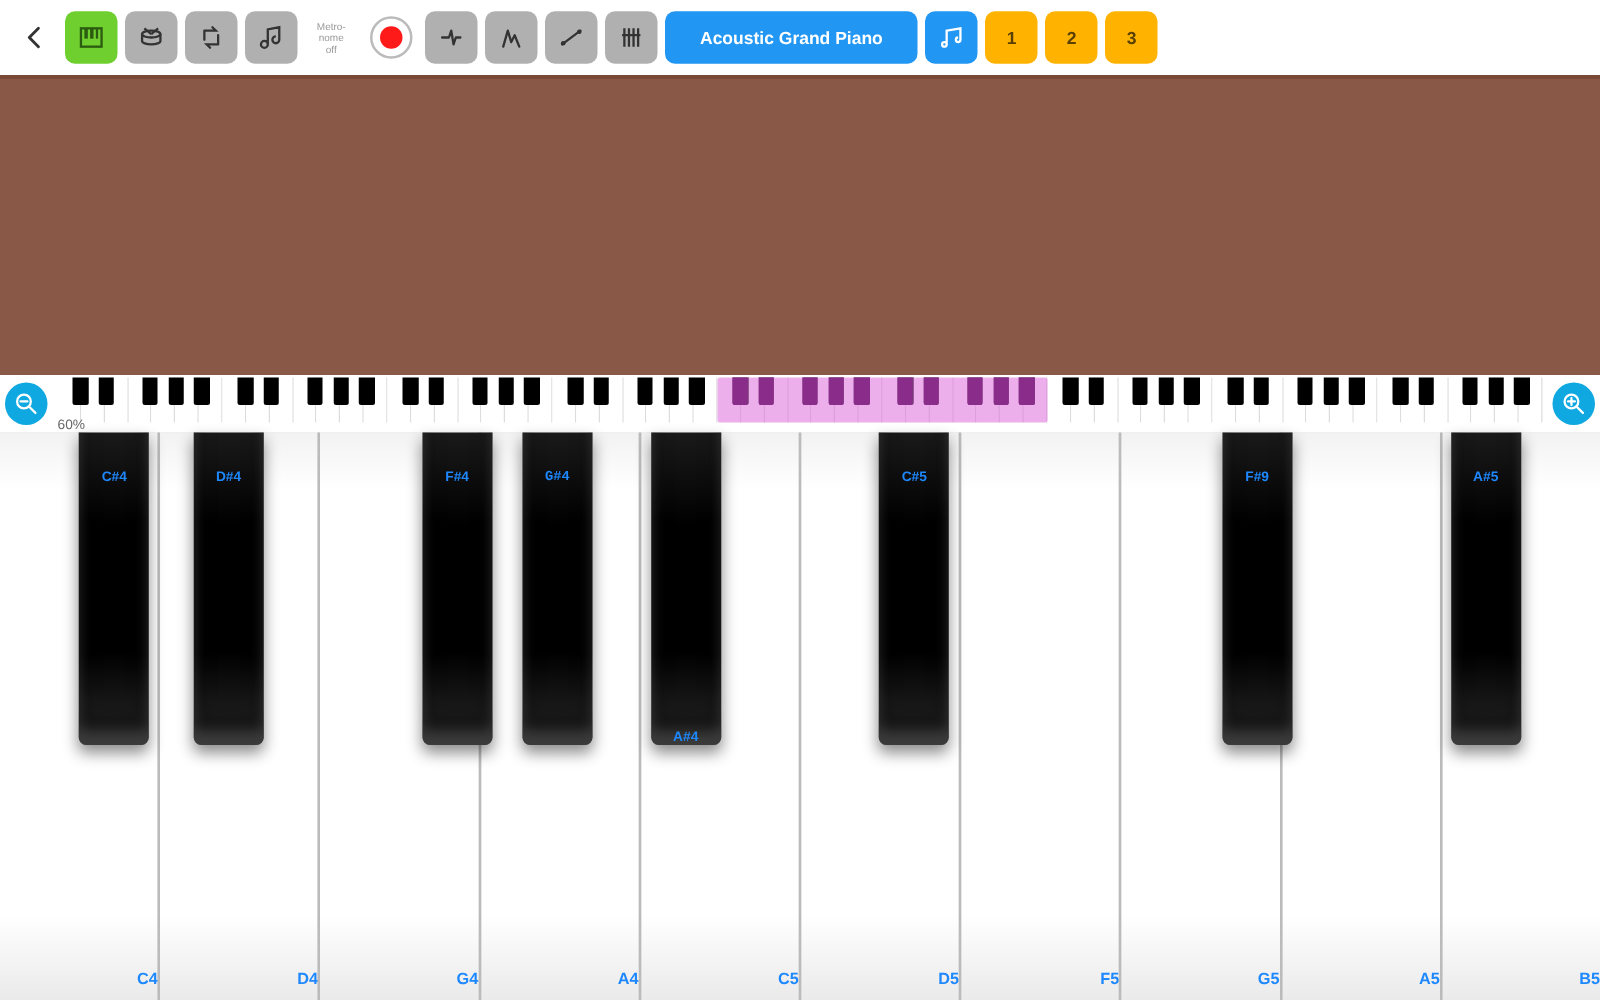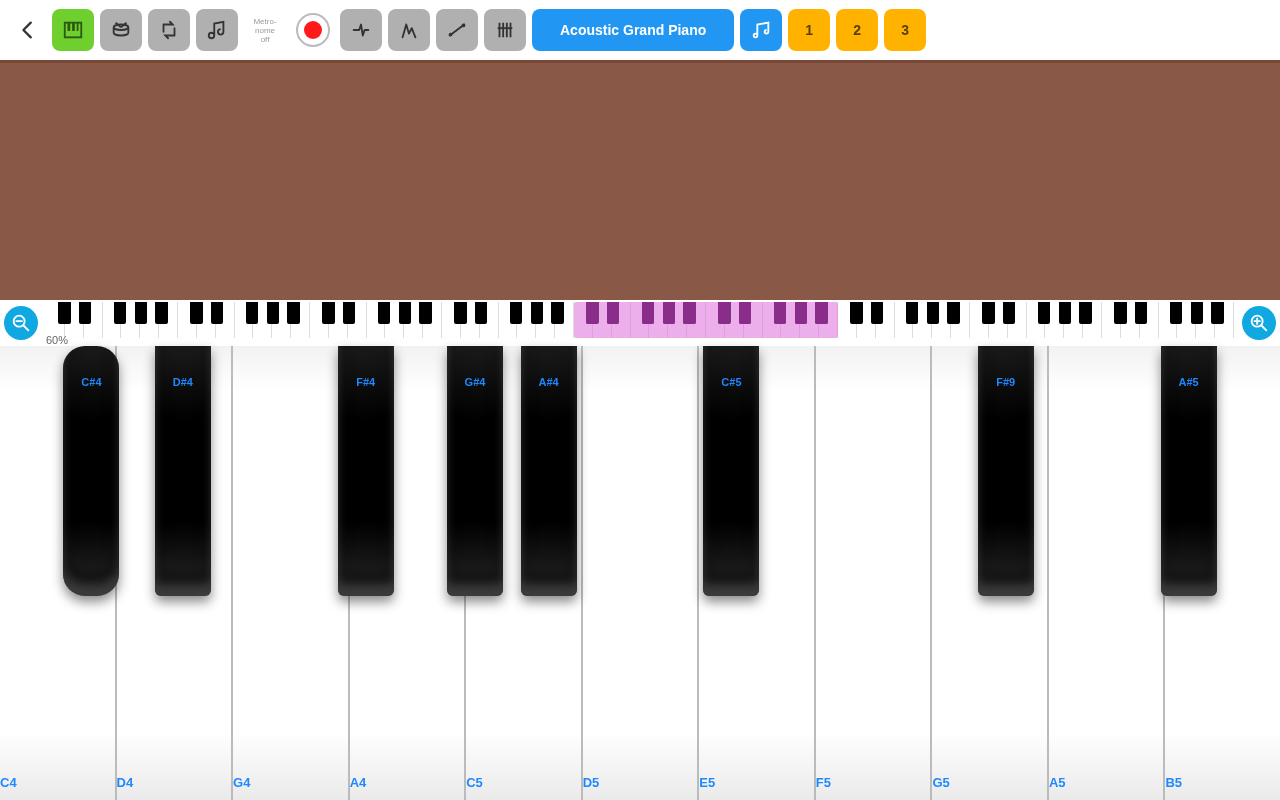"C#4" div.bkey { border-radius: 22px -> none }
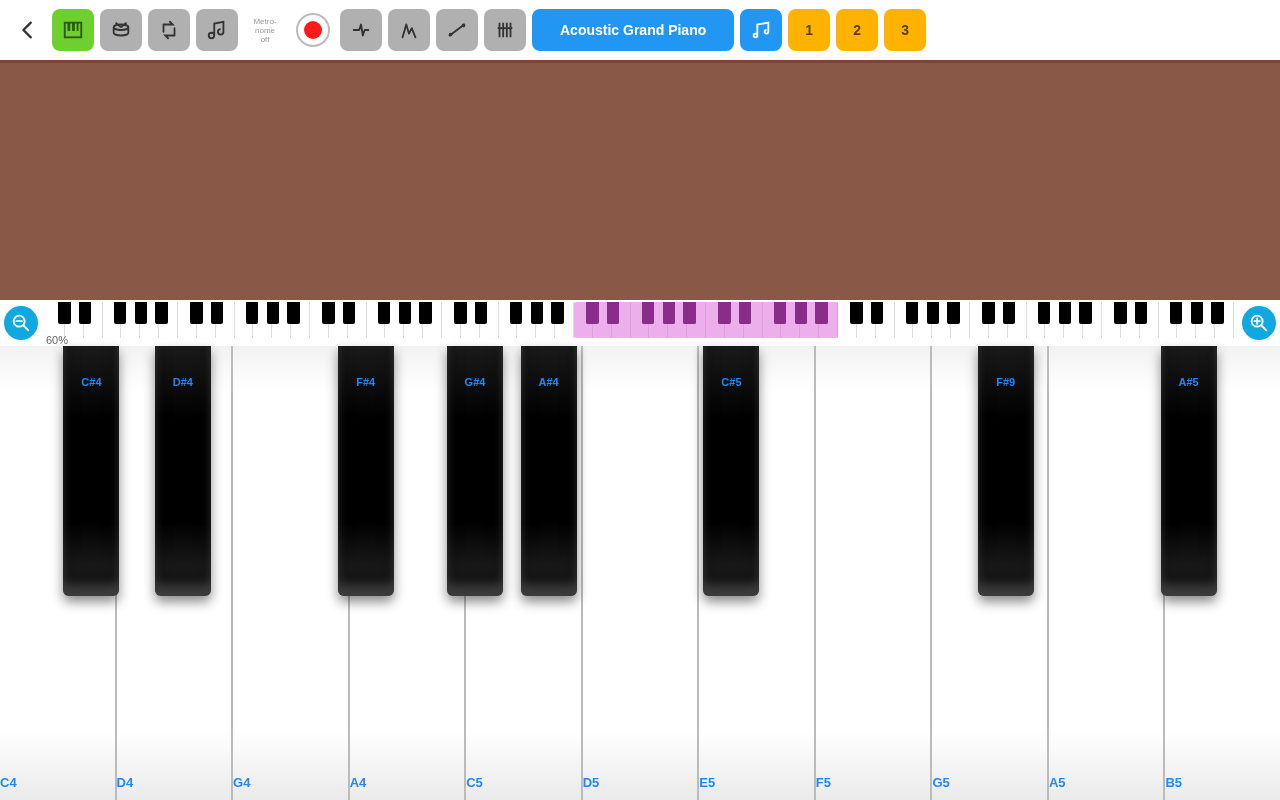"G#4" div.bkey { font-family: none -> Liberation Mono, monospace; left: 447px -> 418px }
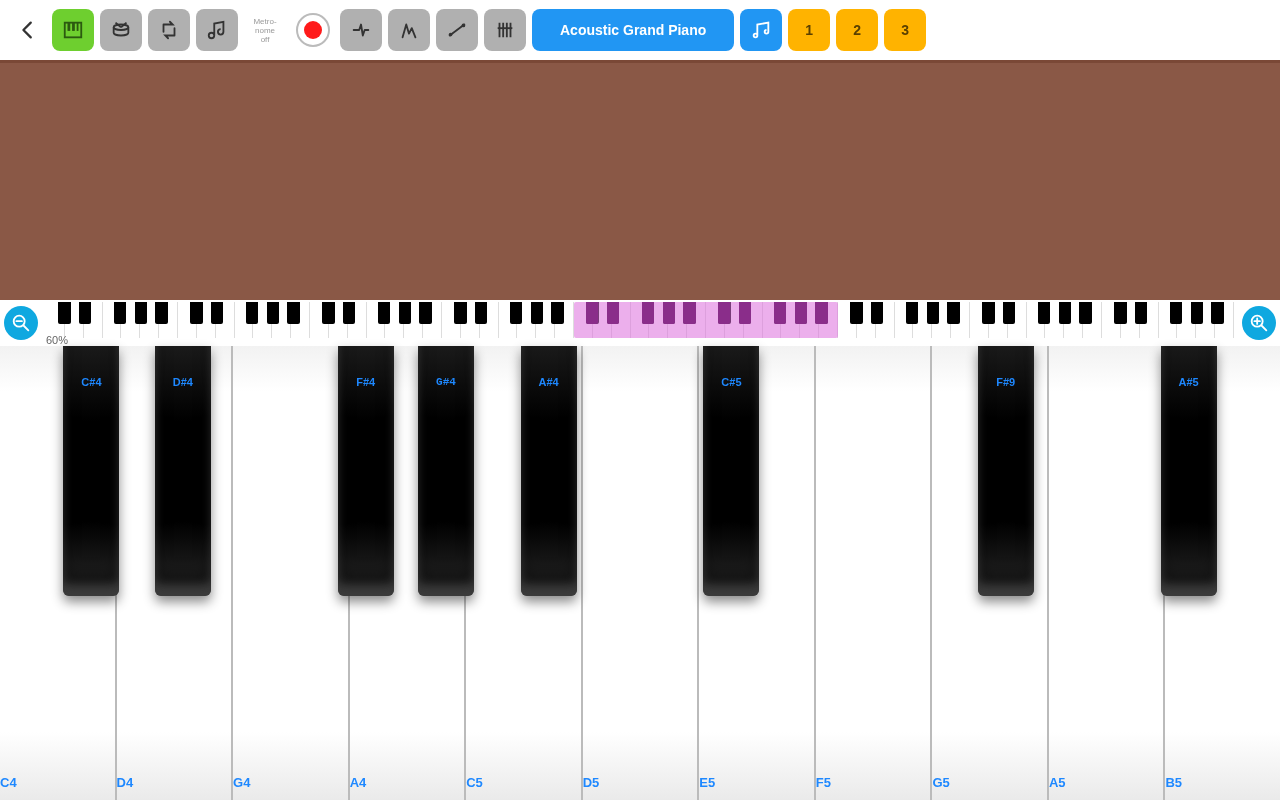"A#4" div.bkey { align-items: none -> flex-end }
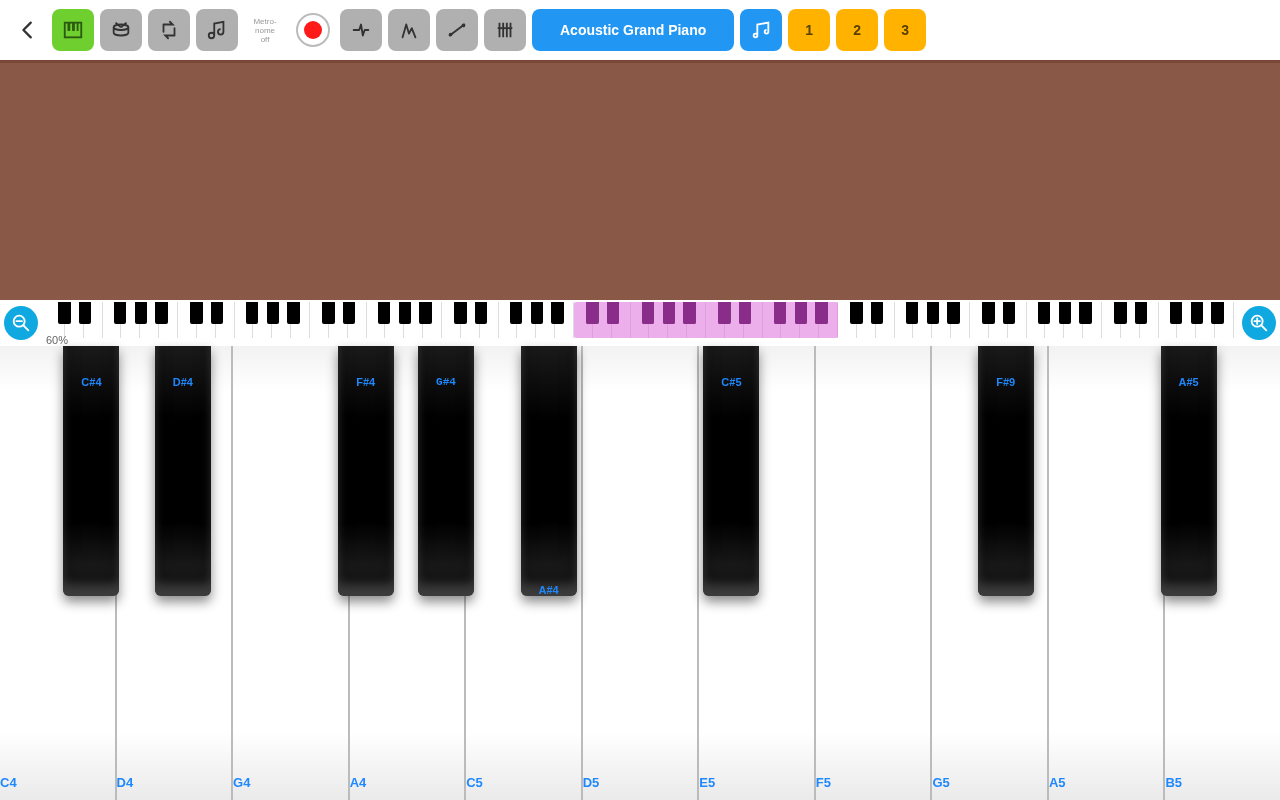"C4" .wkey { justify-content: flex-start -> flex-end }
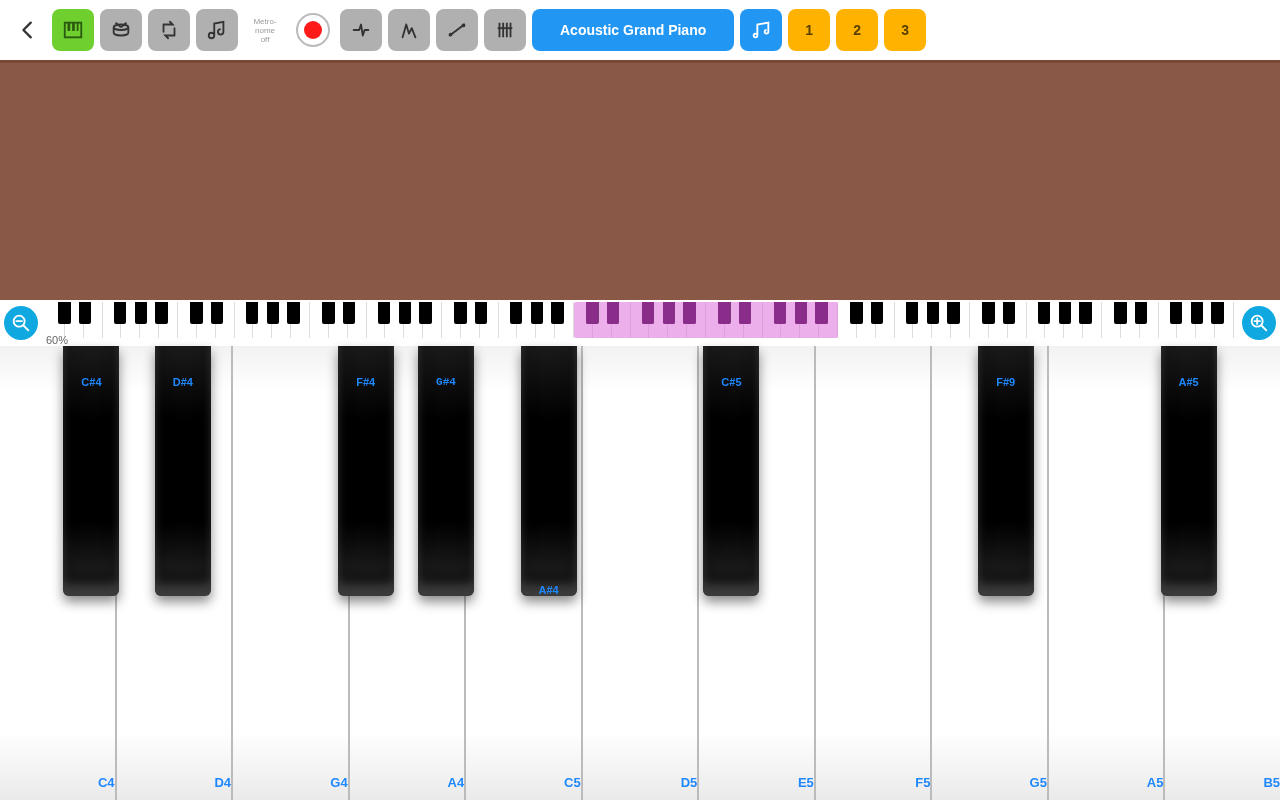"E5" div.wkey { html: <div> <div>E5</div> </div> -> none }
